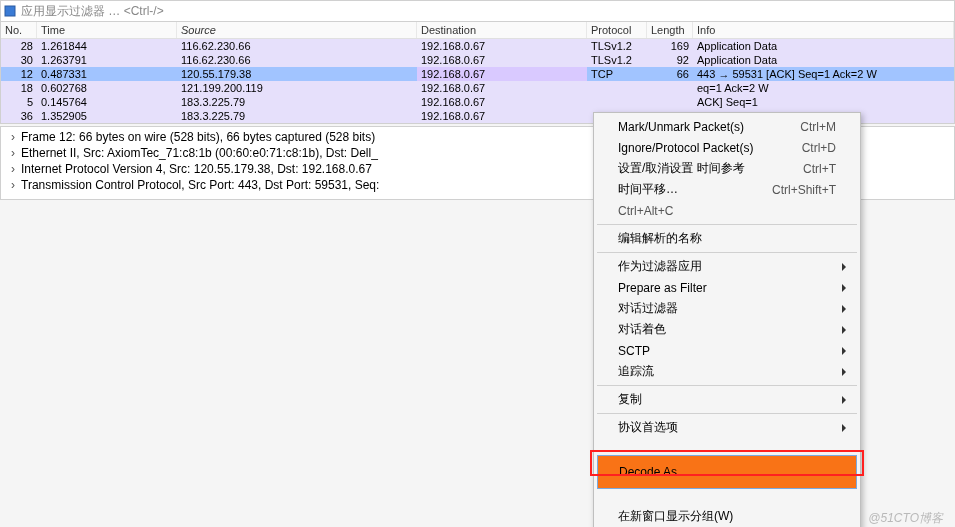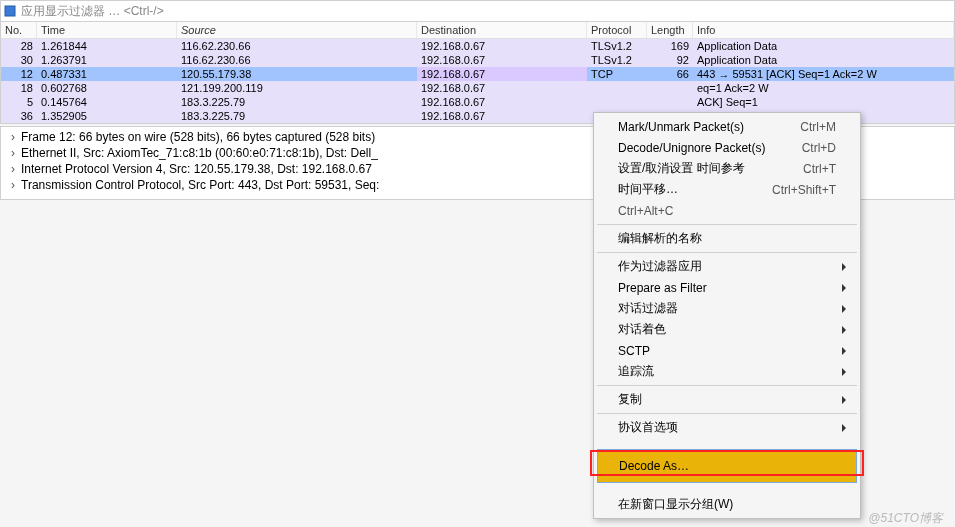"Decode/Unignore Packet(s)" span.lbl { text: Decode/Unignore -> Ignore/Protocol }
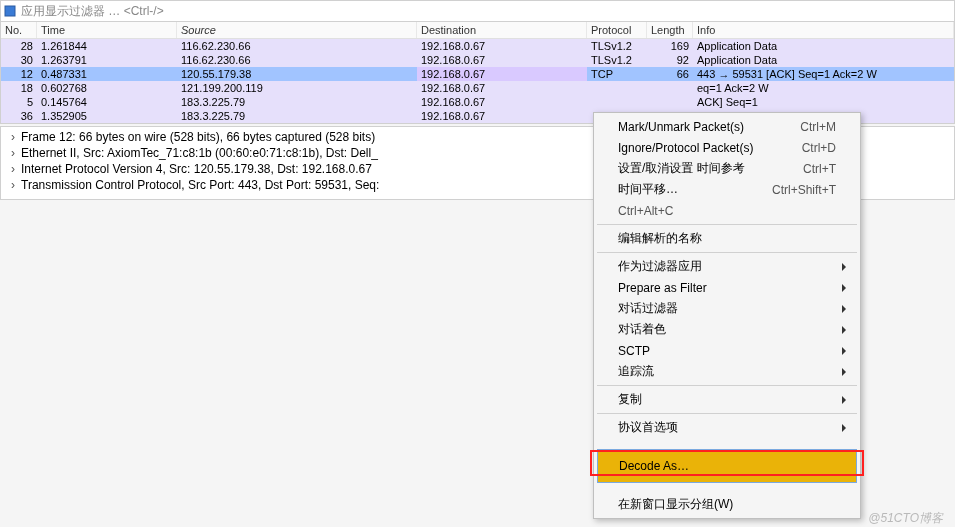"Decode As…" .ctx-hot { background: #eab308 -> #f97316; margin: 11px 1px -> 17px 1px }
